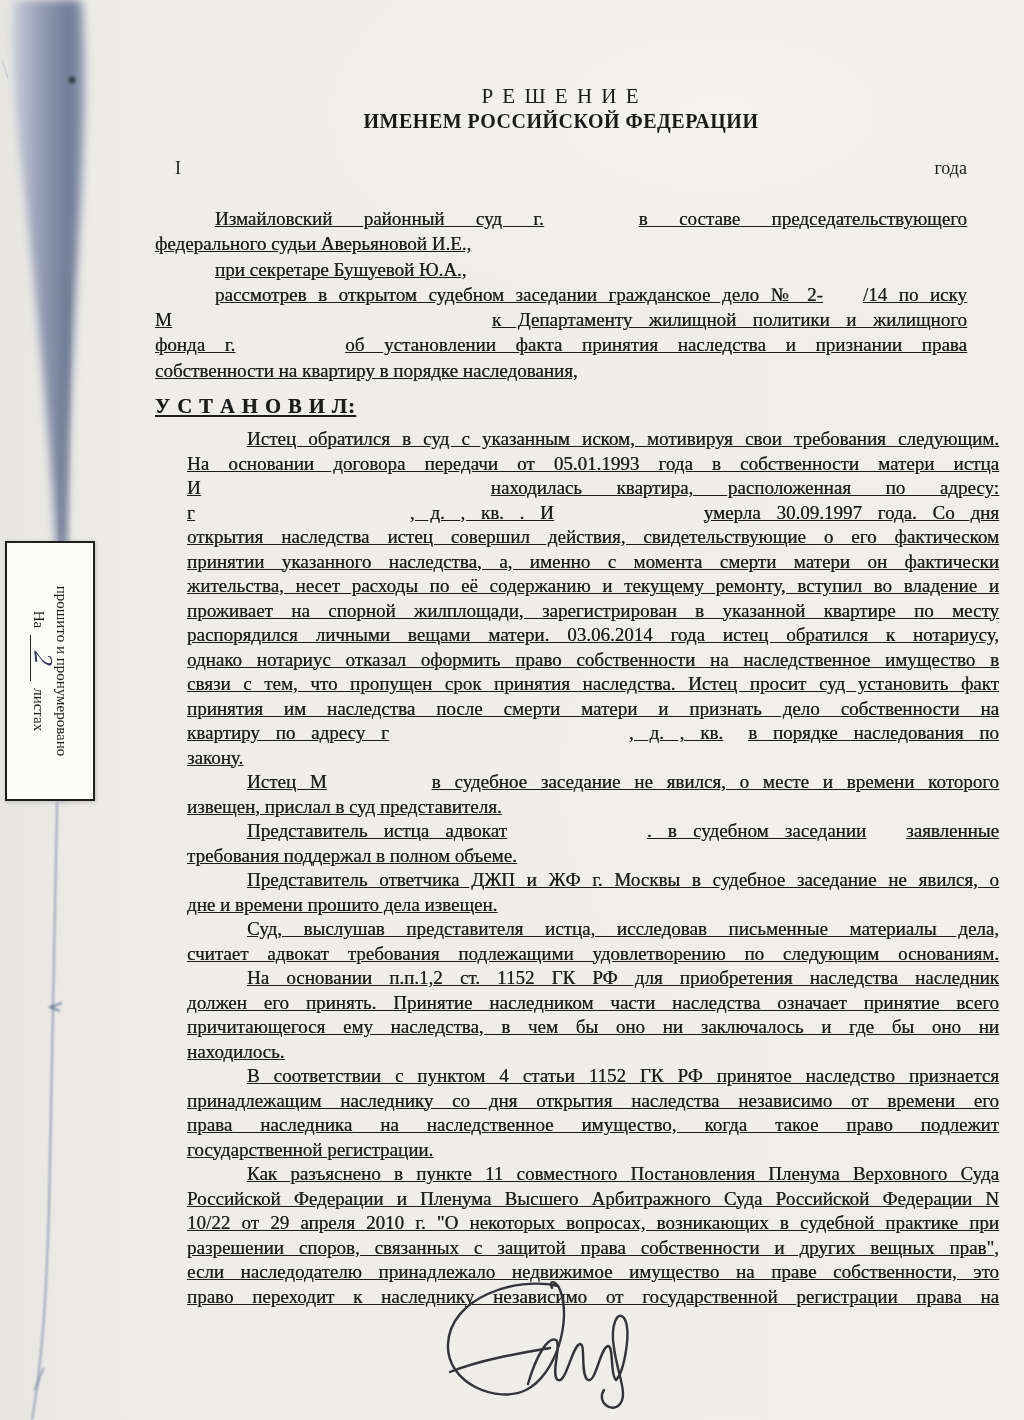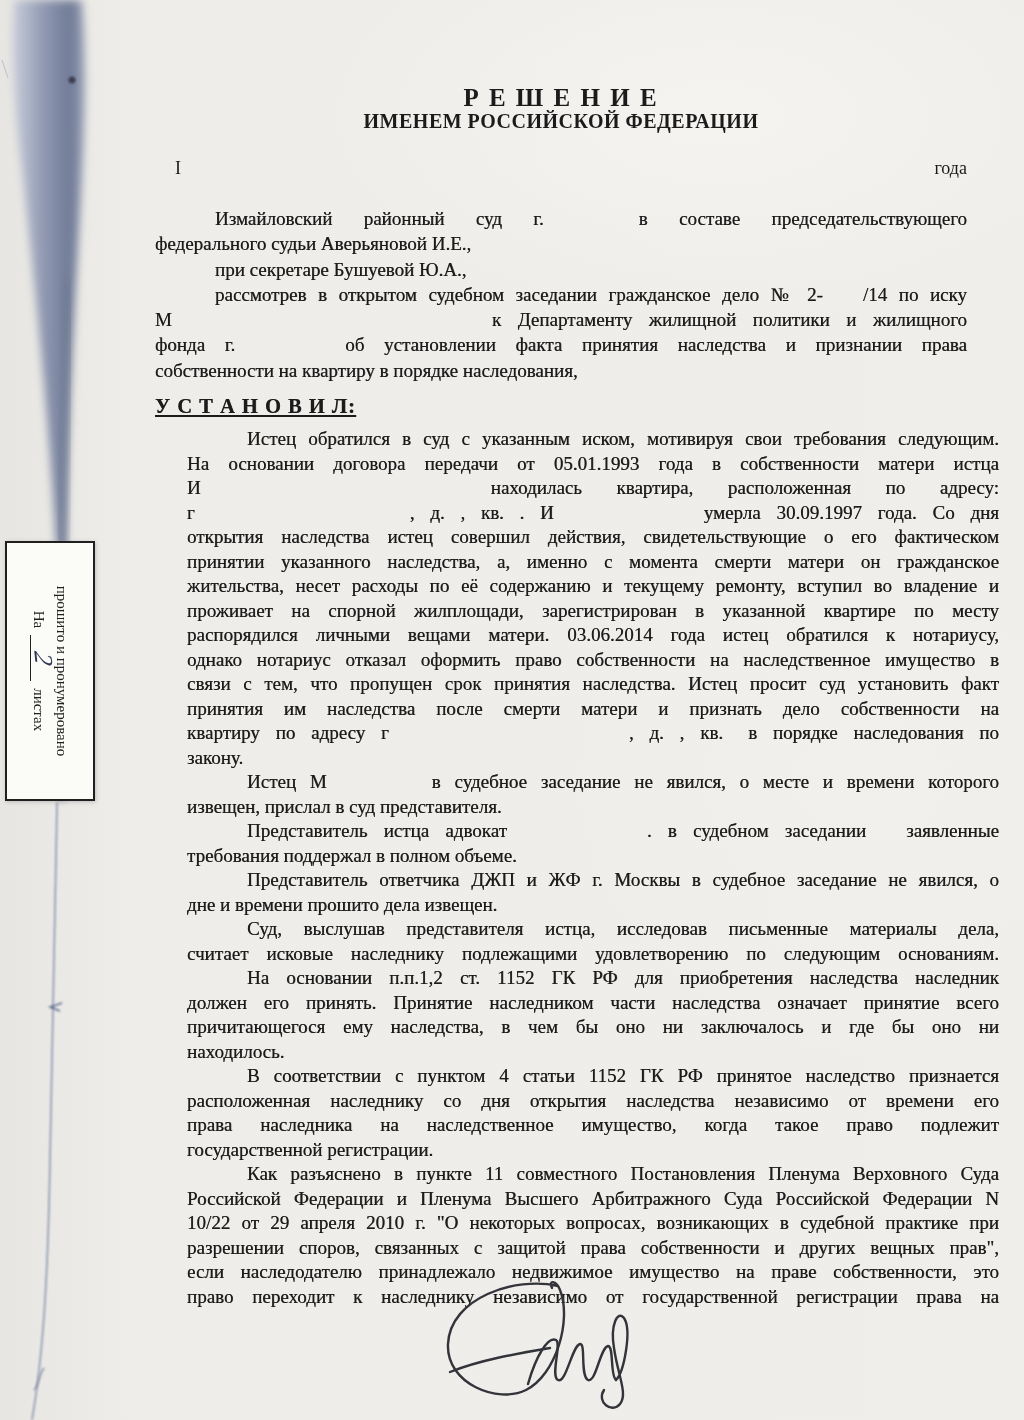"Р Е Ш Е Н" .doc-title { font-size: 25px -> 21px; font-weight: bold -> normal }
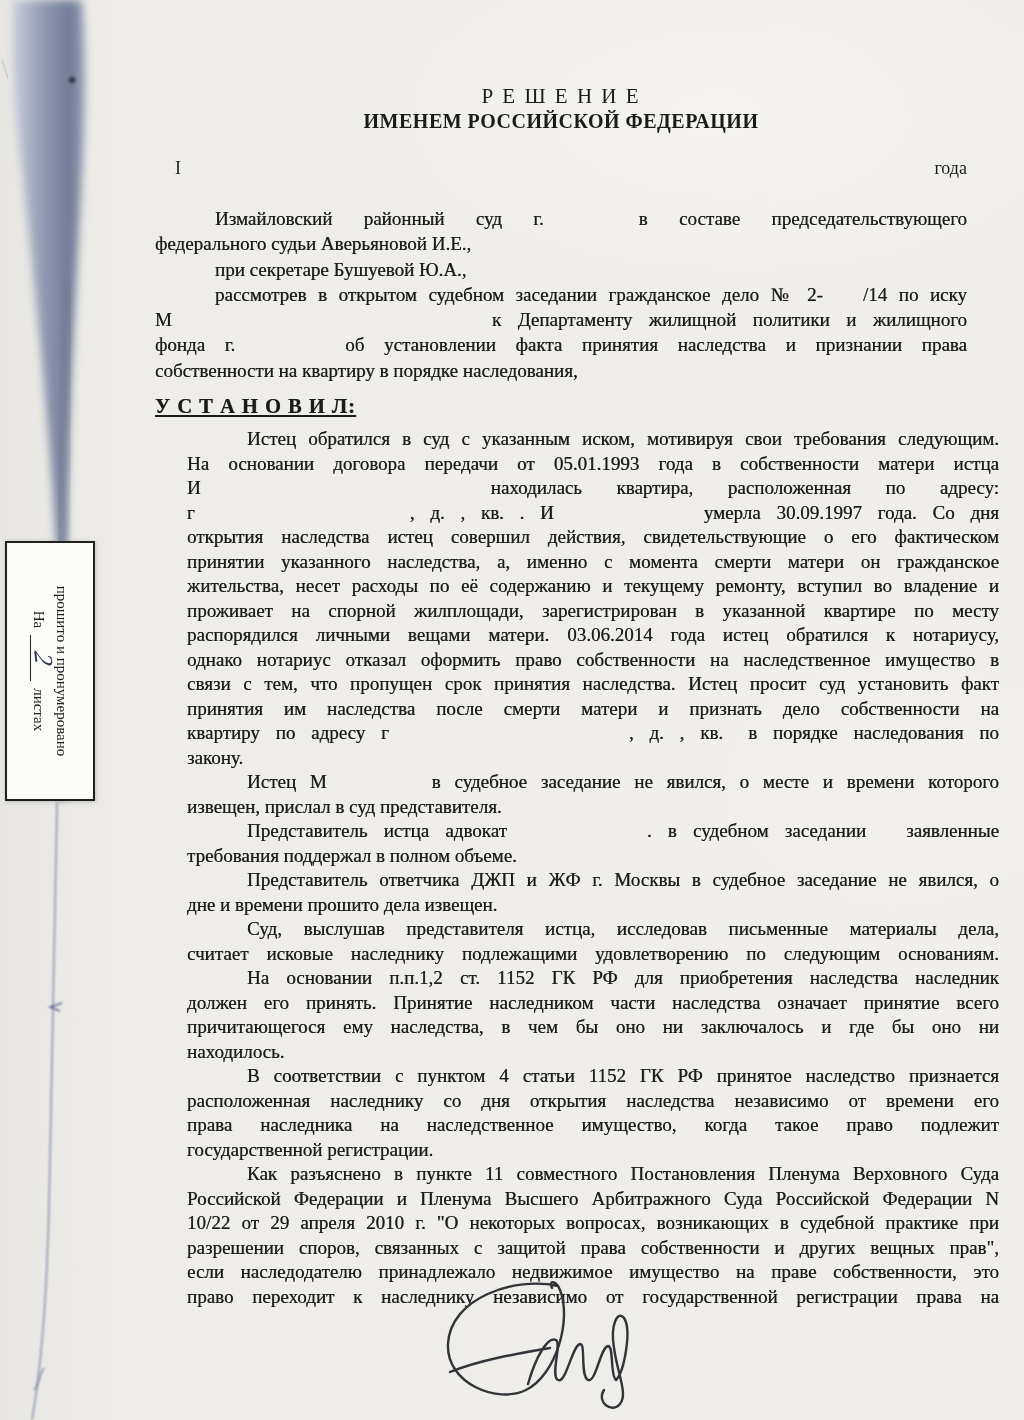"Измайловский районный суд г. в" .textcol { text-decoration: none -> underline }
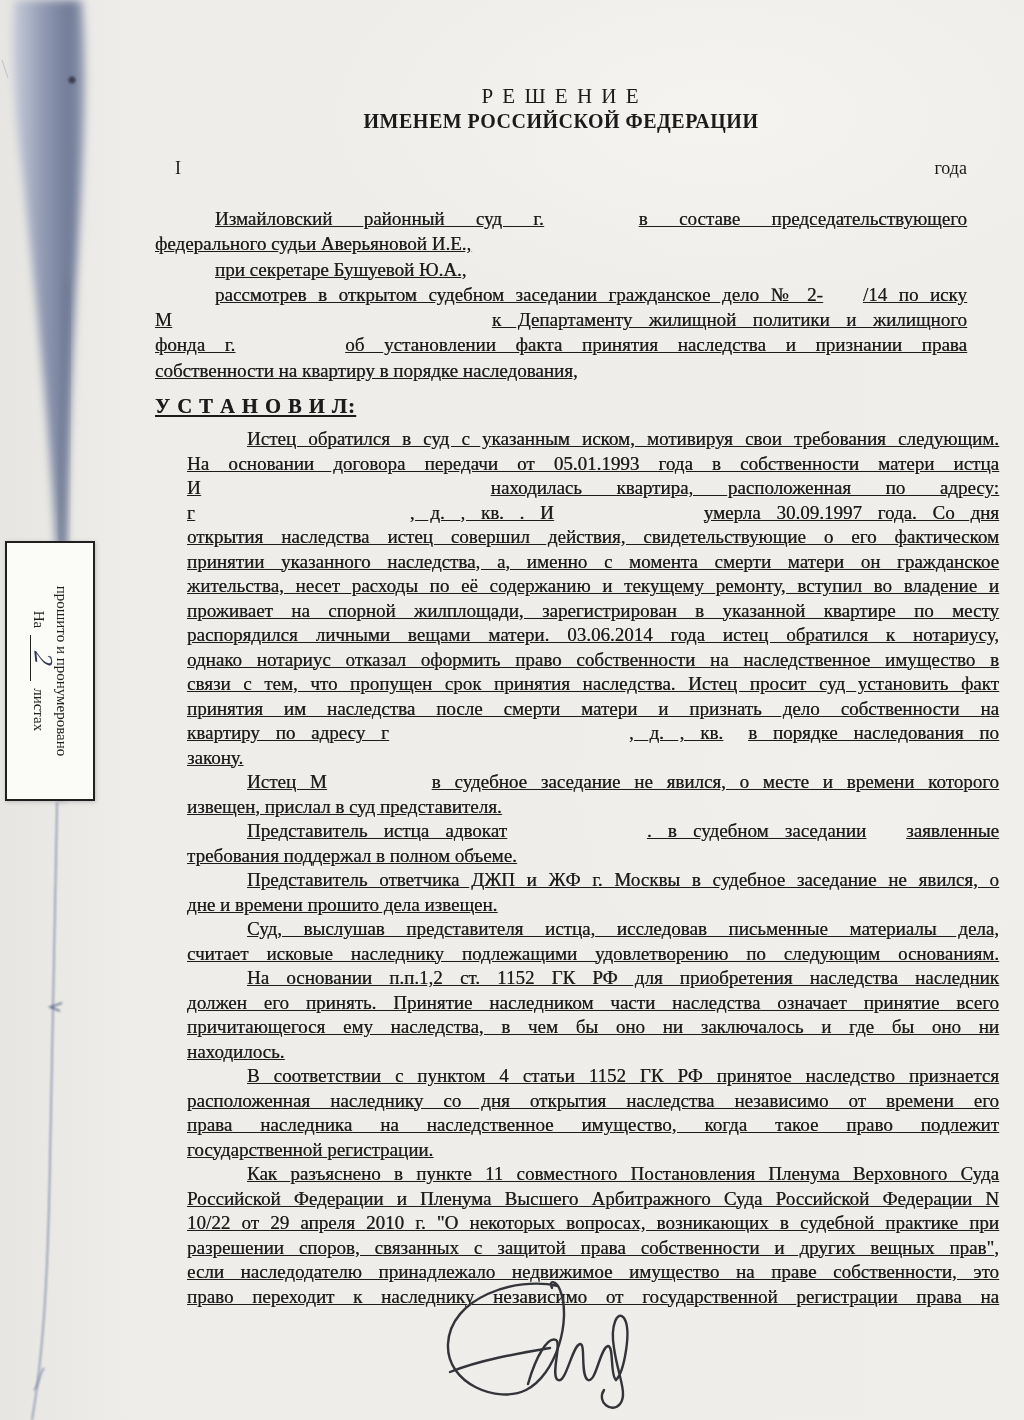"принятии указанного наследства, а," span { text: гражданское -> фактически }
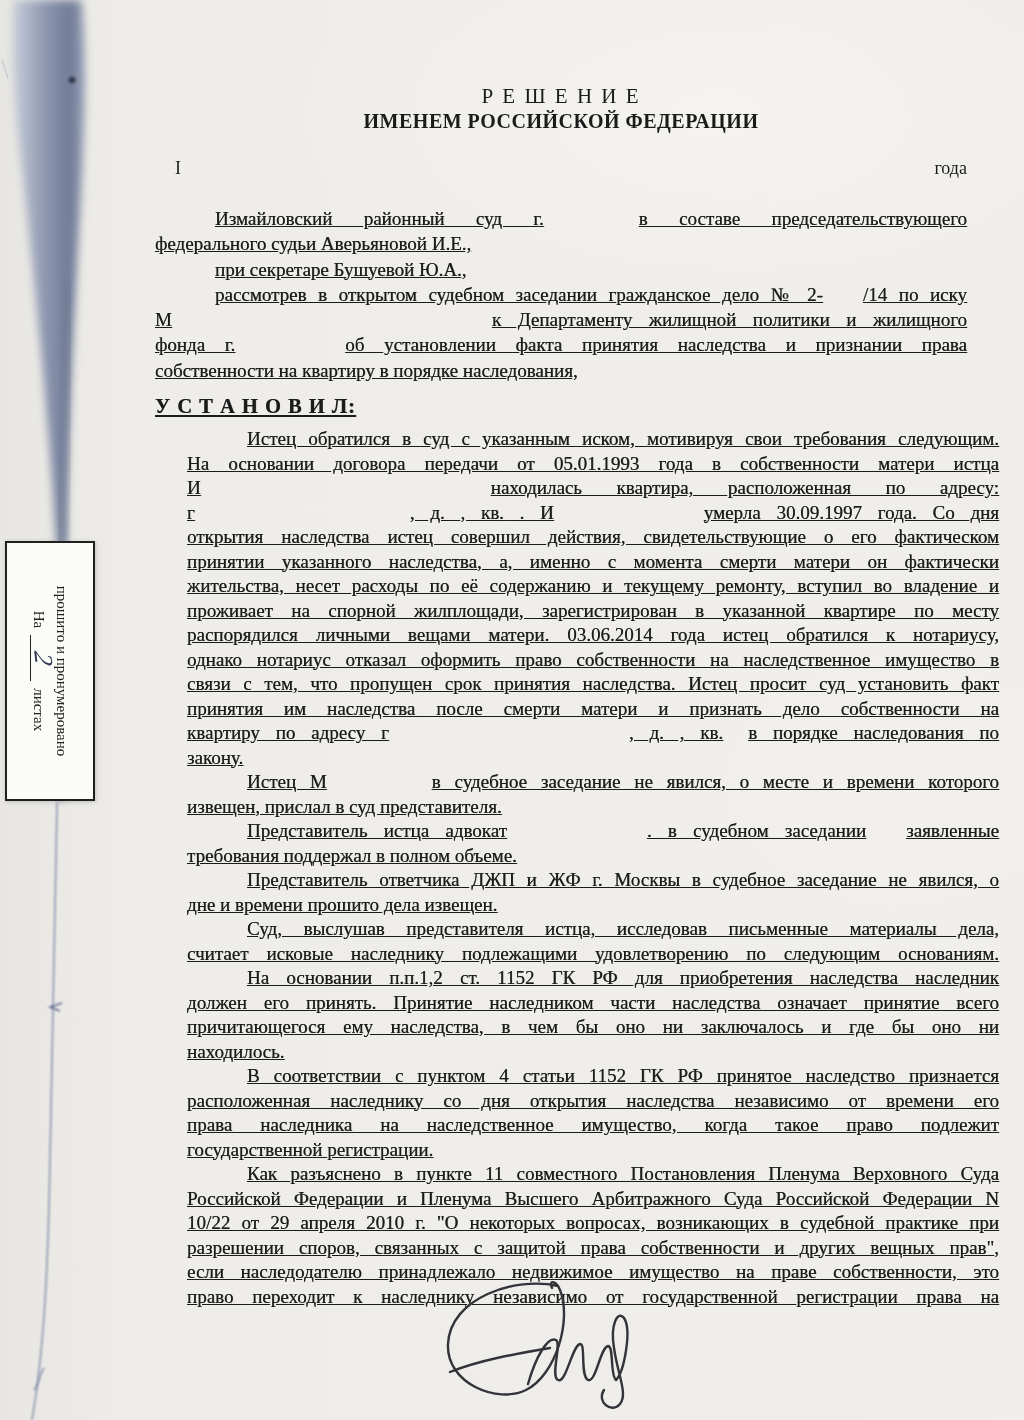"считает исковые наследнику подлежащими" span { text: исковые наследнику -> адвокат требования }
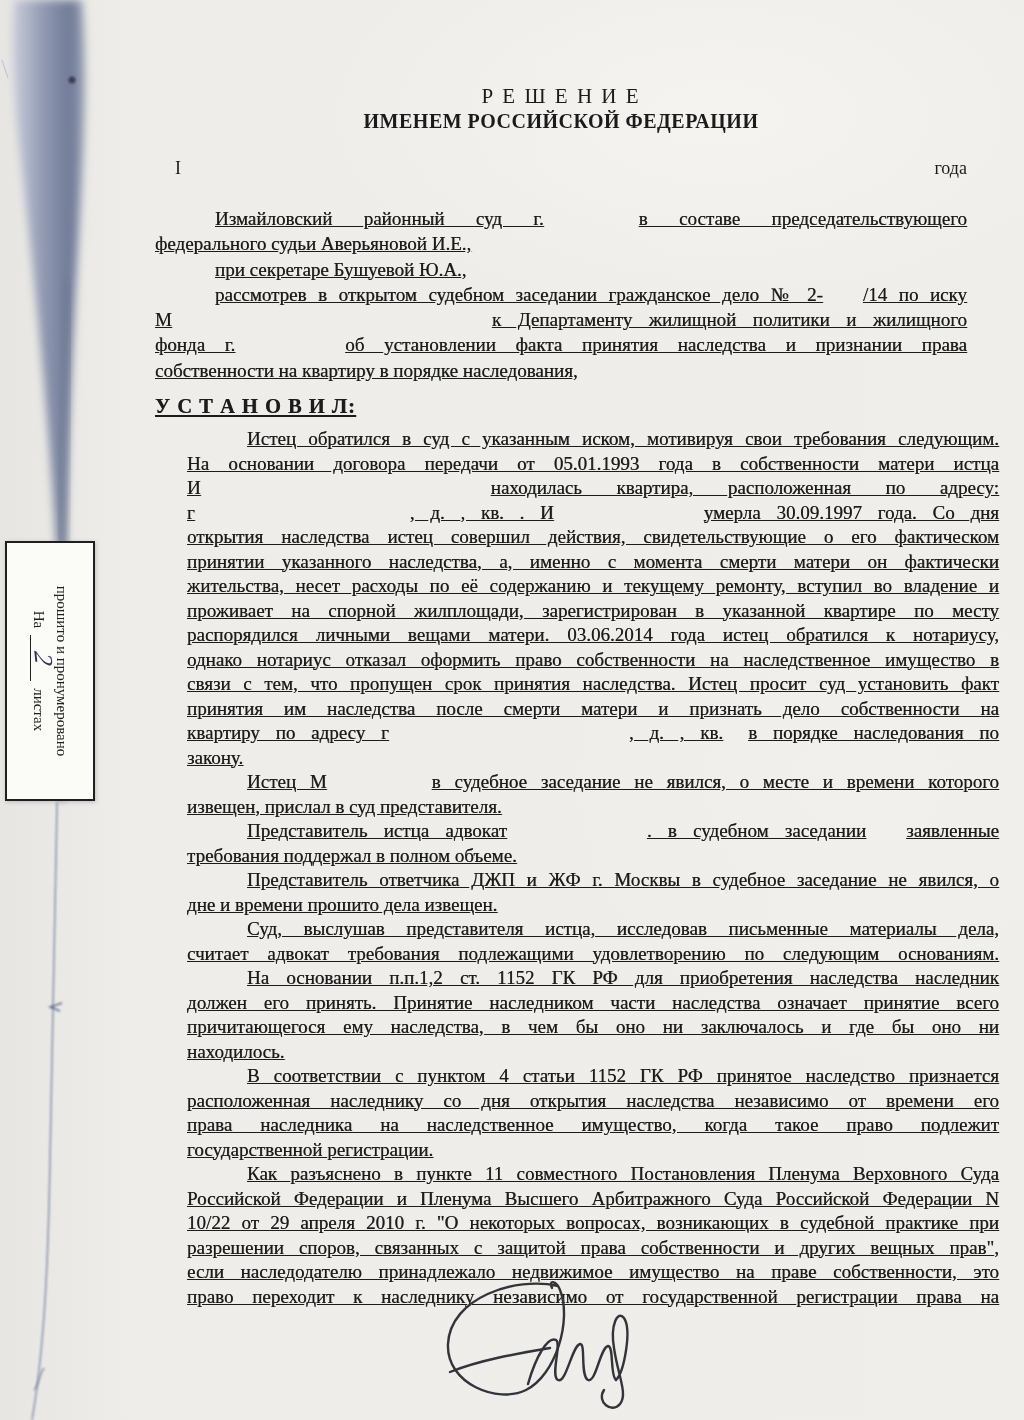"расположенная наследнику со дня открытия" span { text: расположенная -> принадлежащим }
